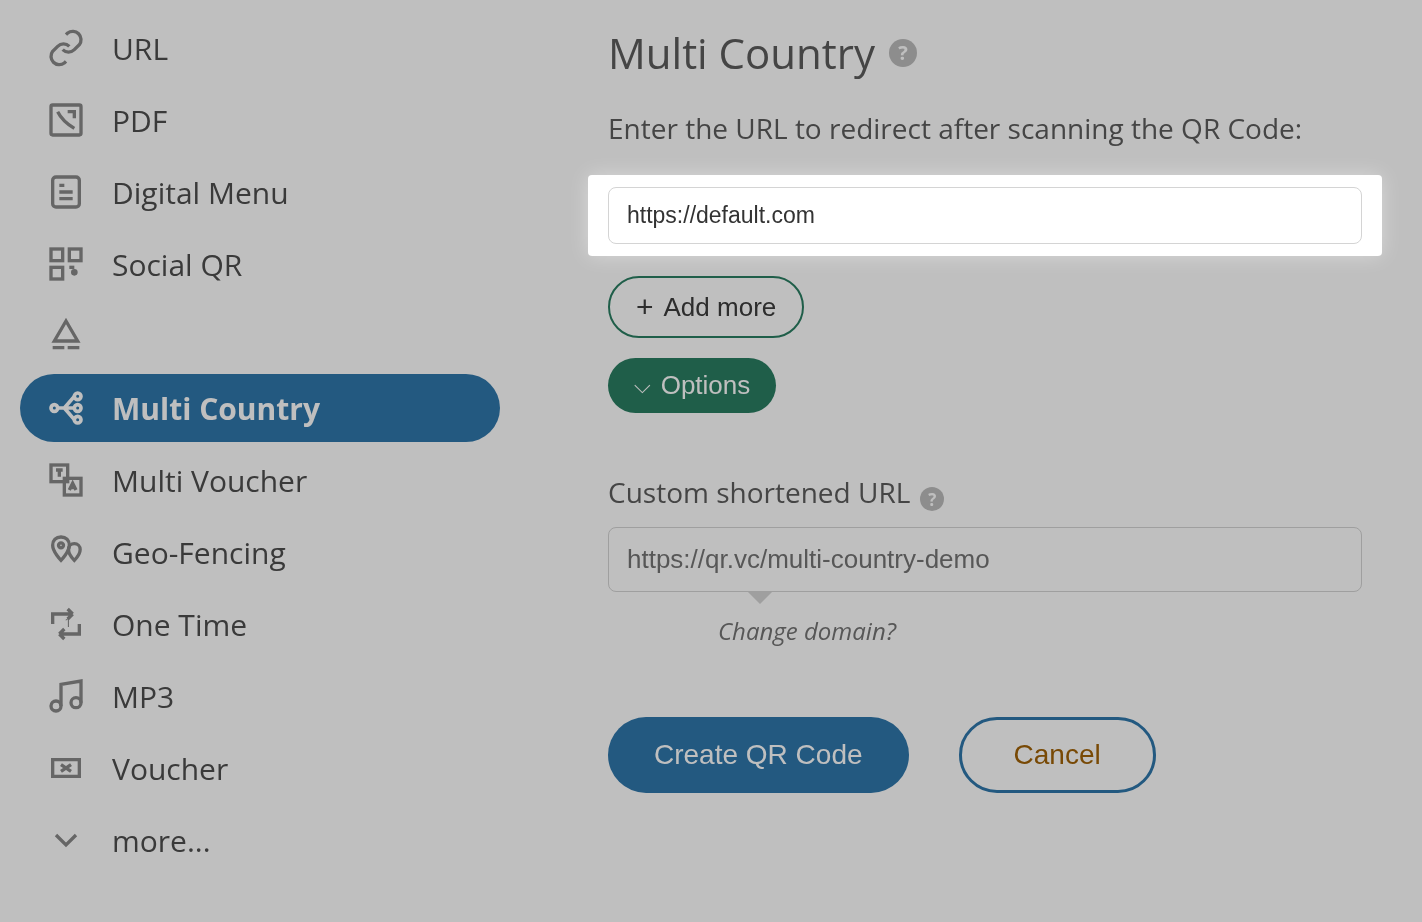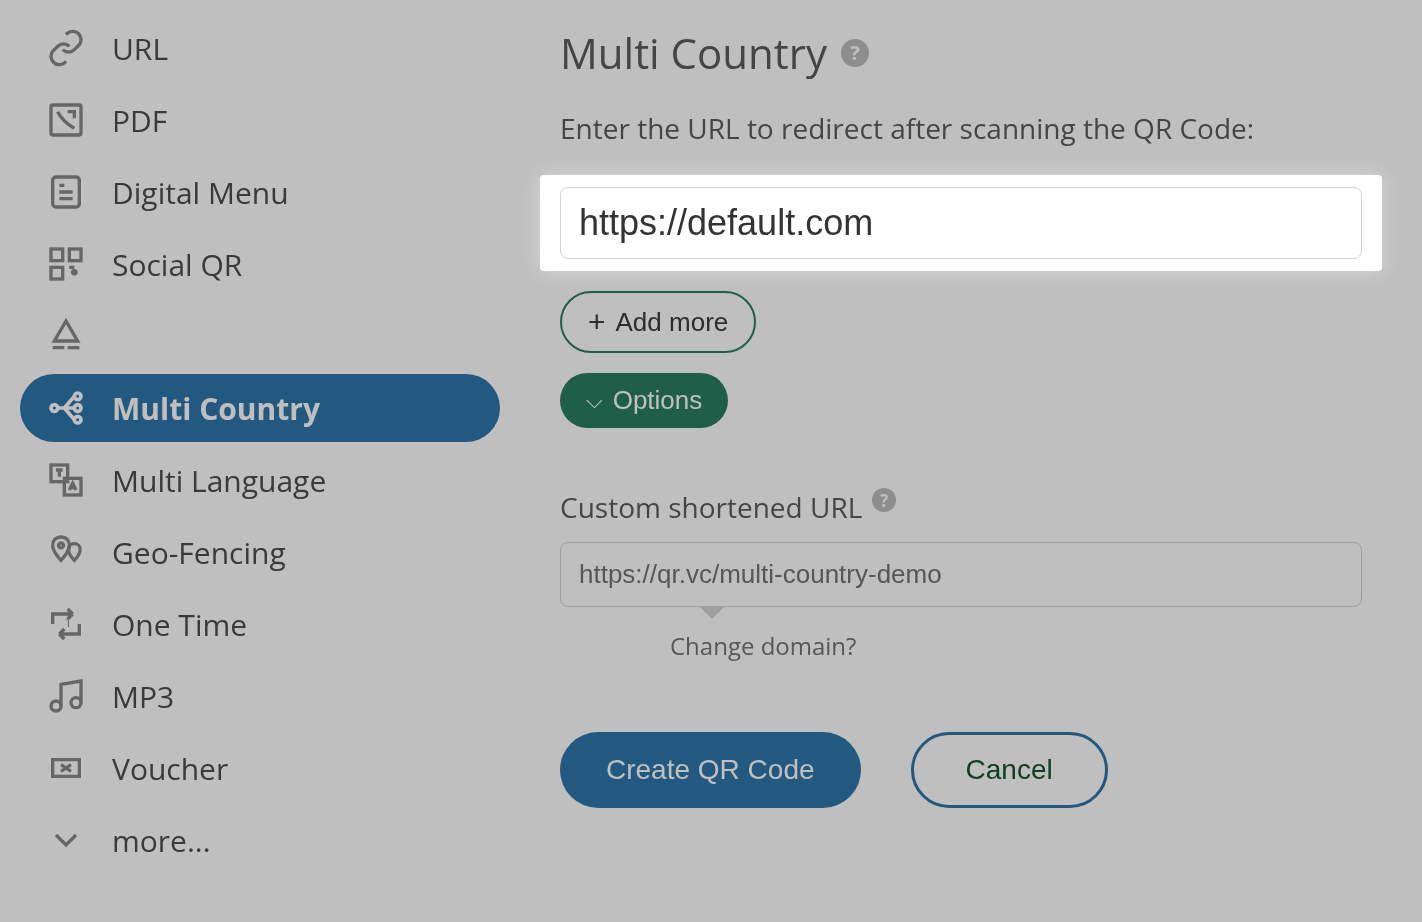"URL" .container { gap: none -> 48px }
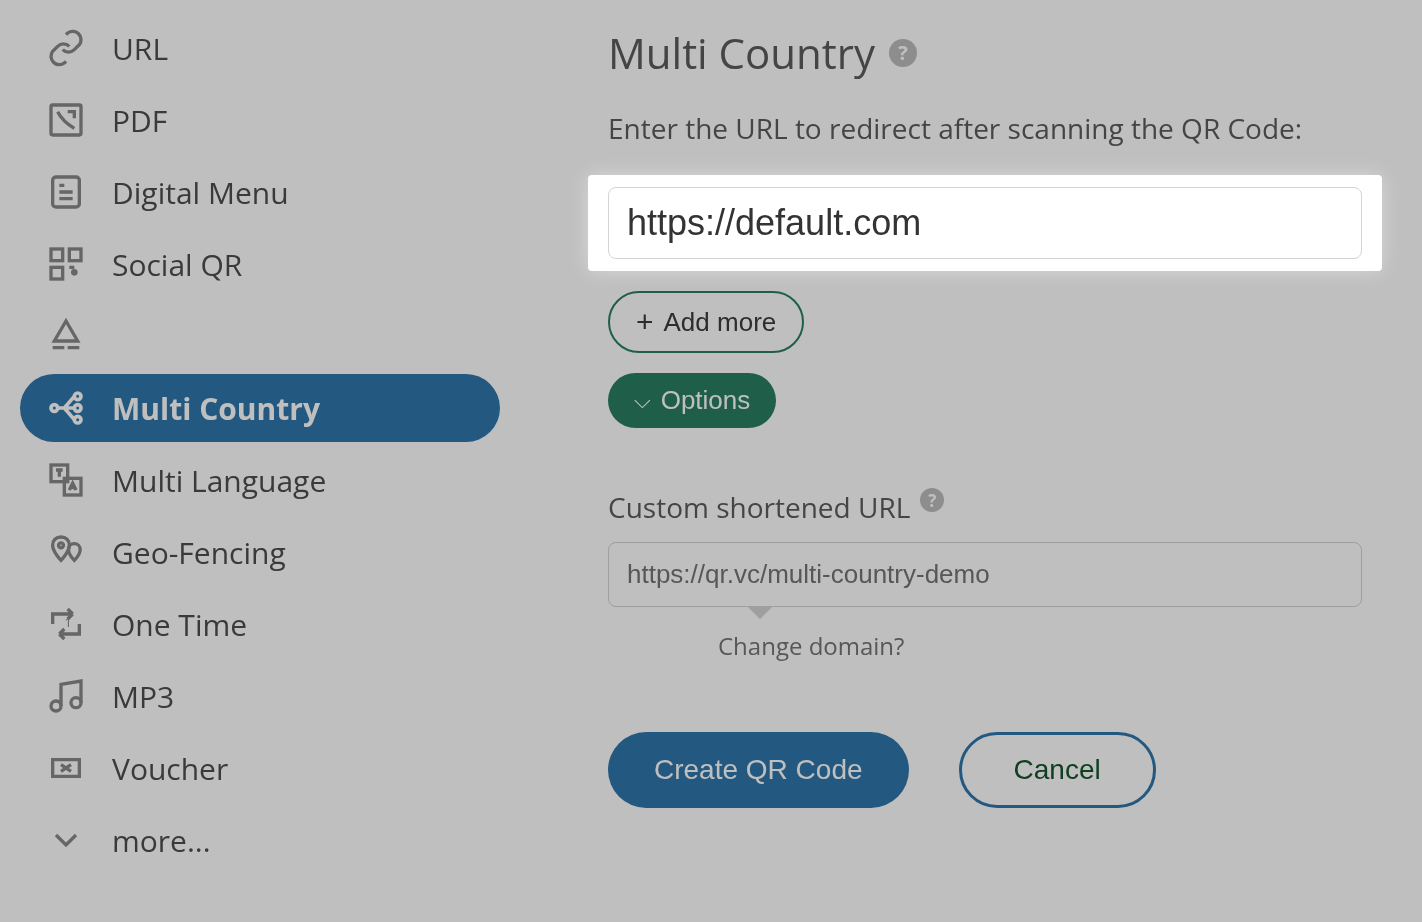"https://default.com" .text-input { font-size: 36px -> 23px }
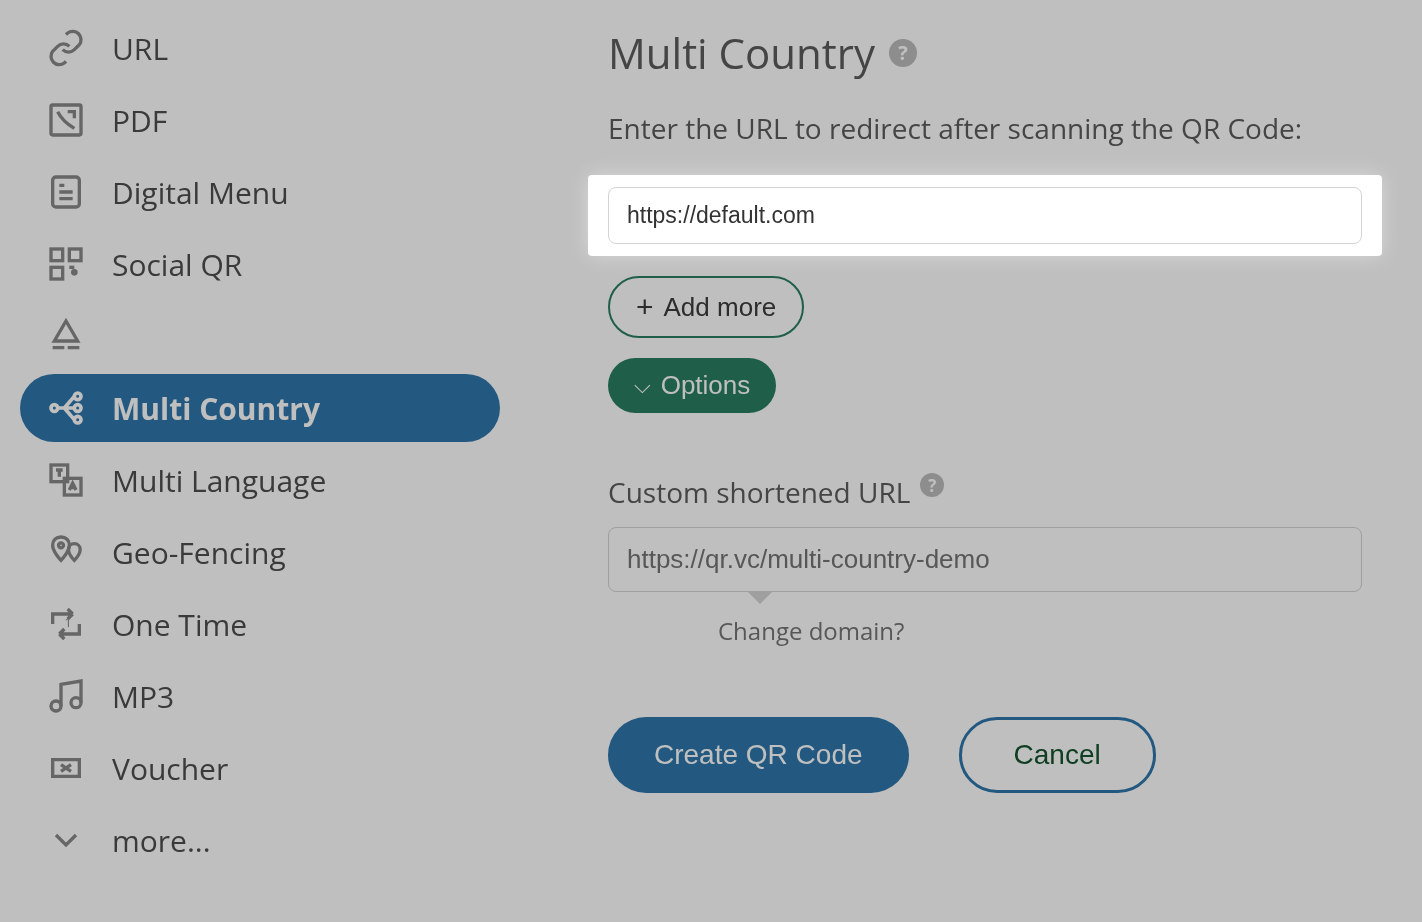"Multi Language" span { text: Language -> Voucher }
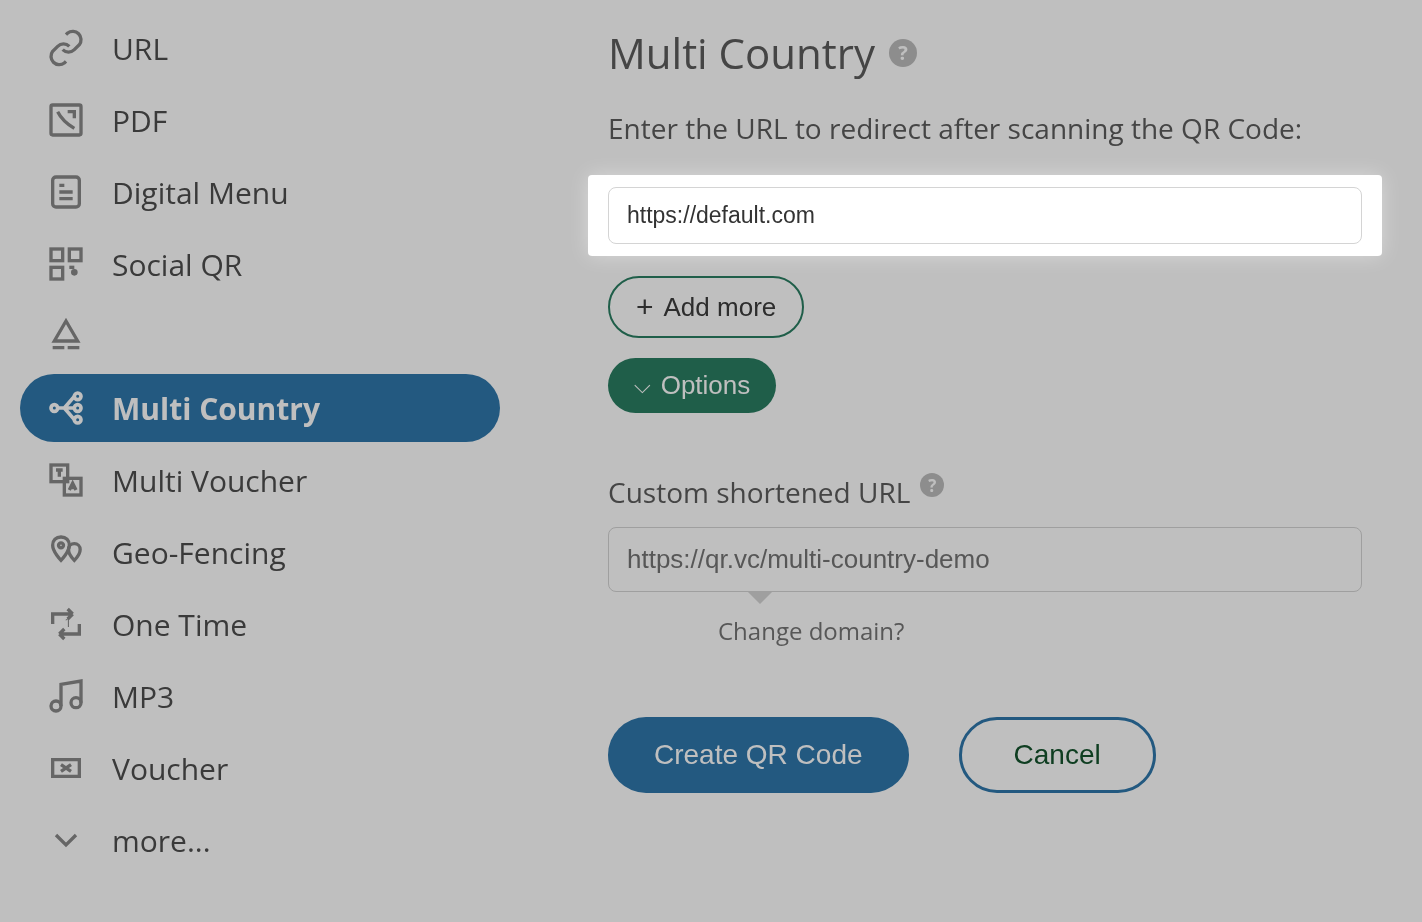"Custom shortened URL" .section-label { align-items: flex-start -> flex-end }
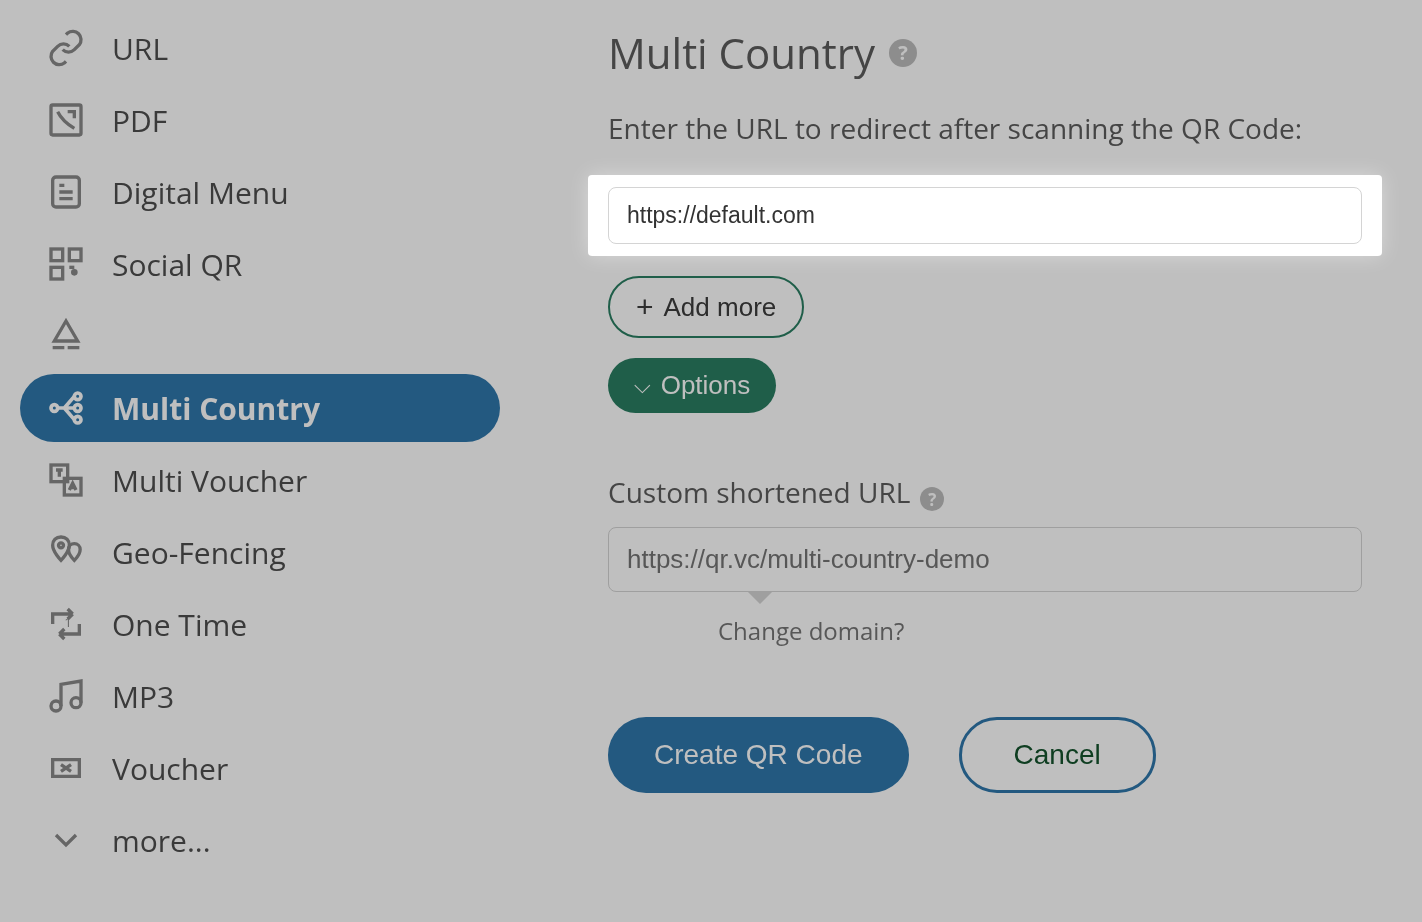"Change domain?" .change-domain { font-style: none -> italic }
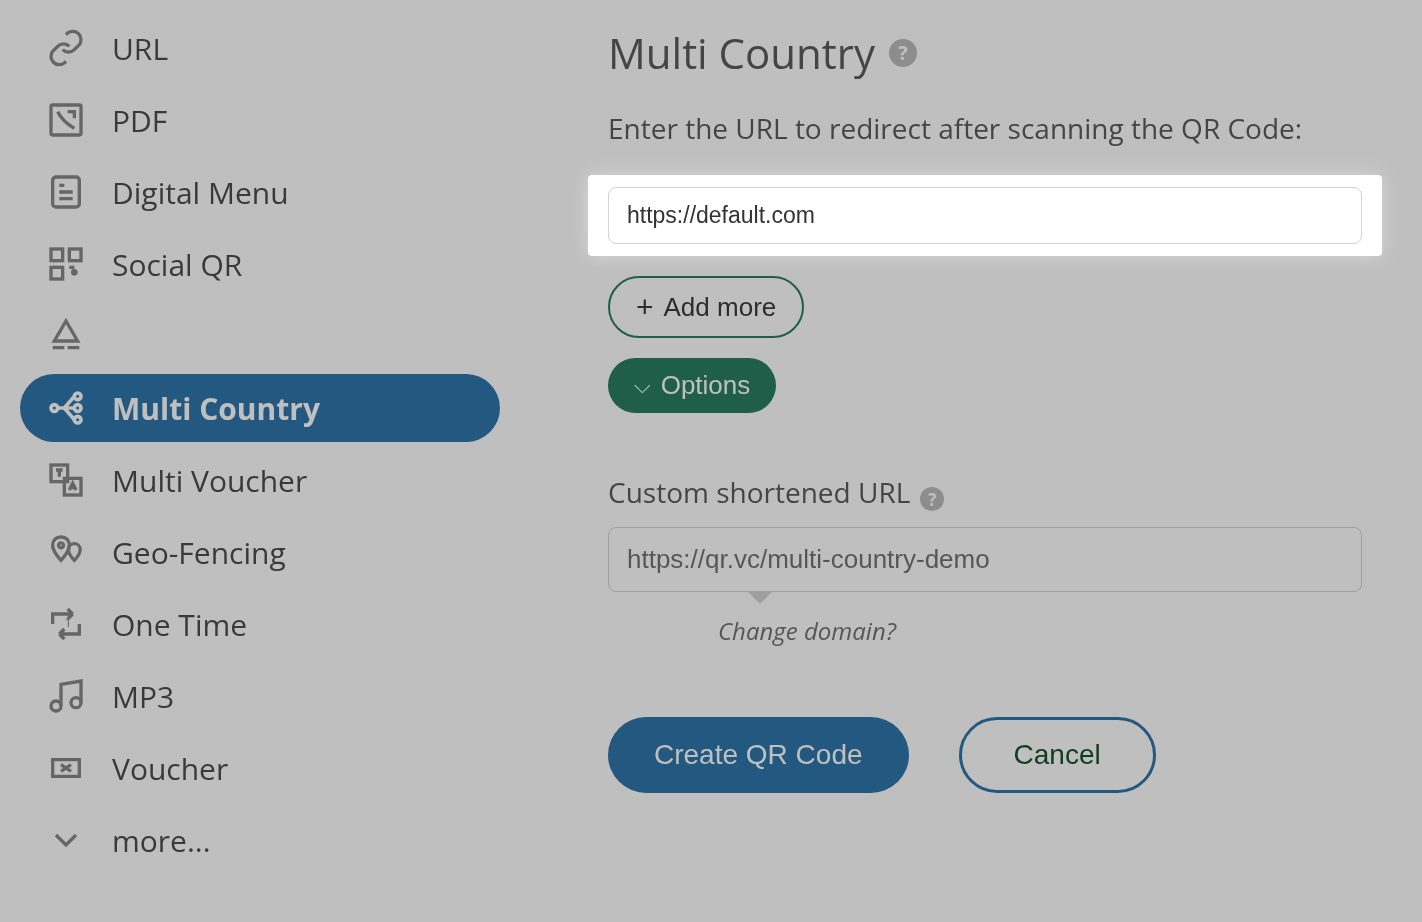"Cancel" .btn-secondary { color: #14532d -> #a16207 }
